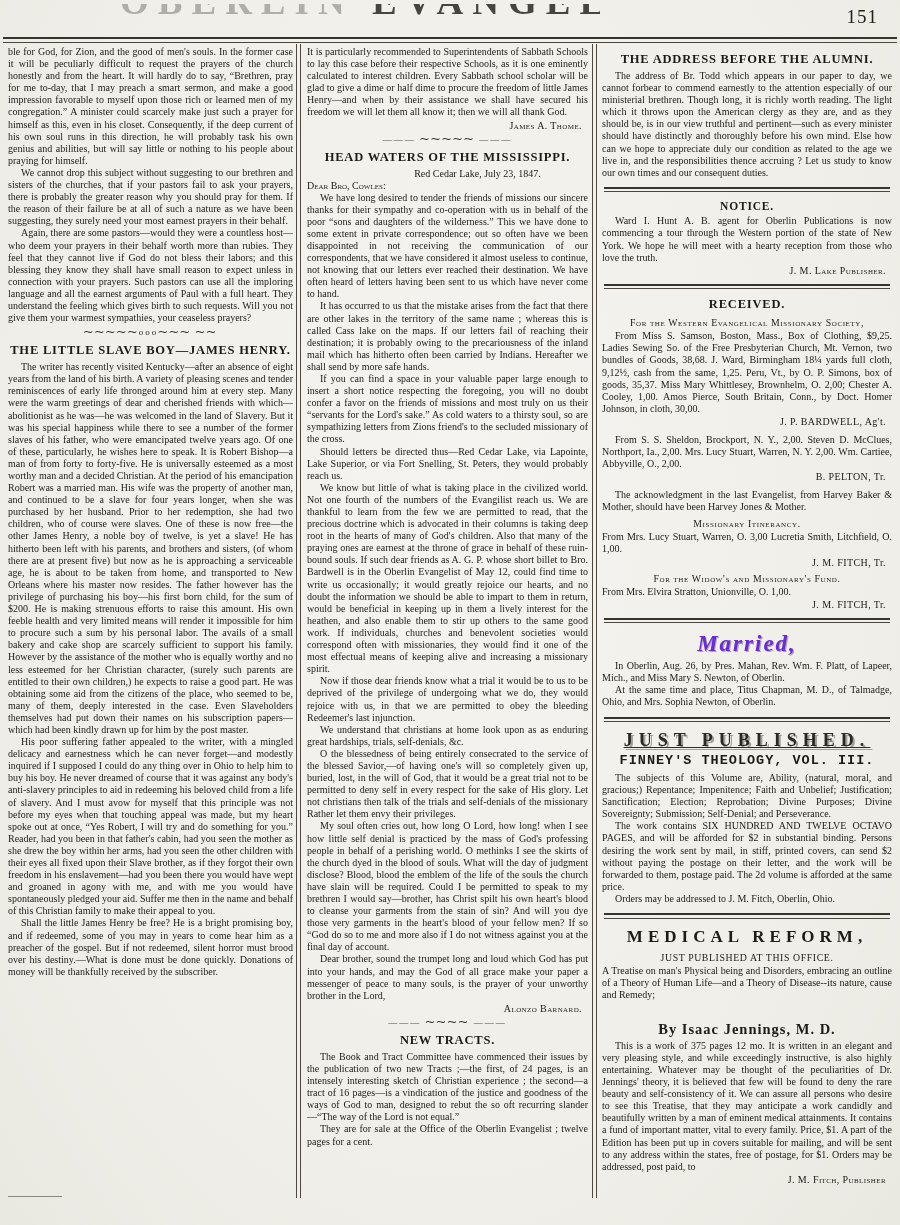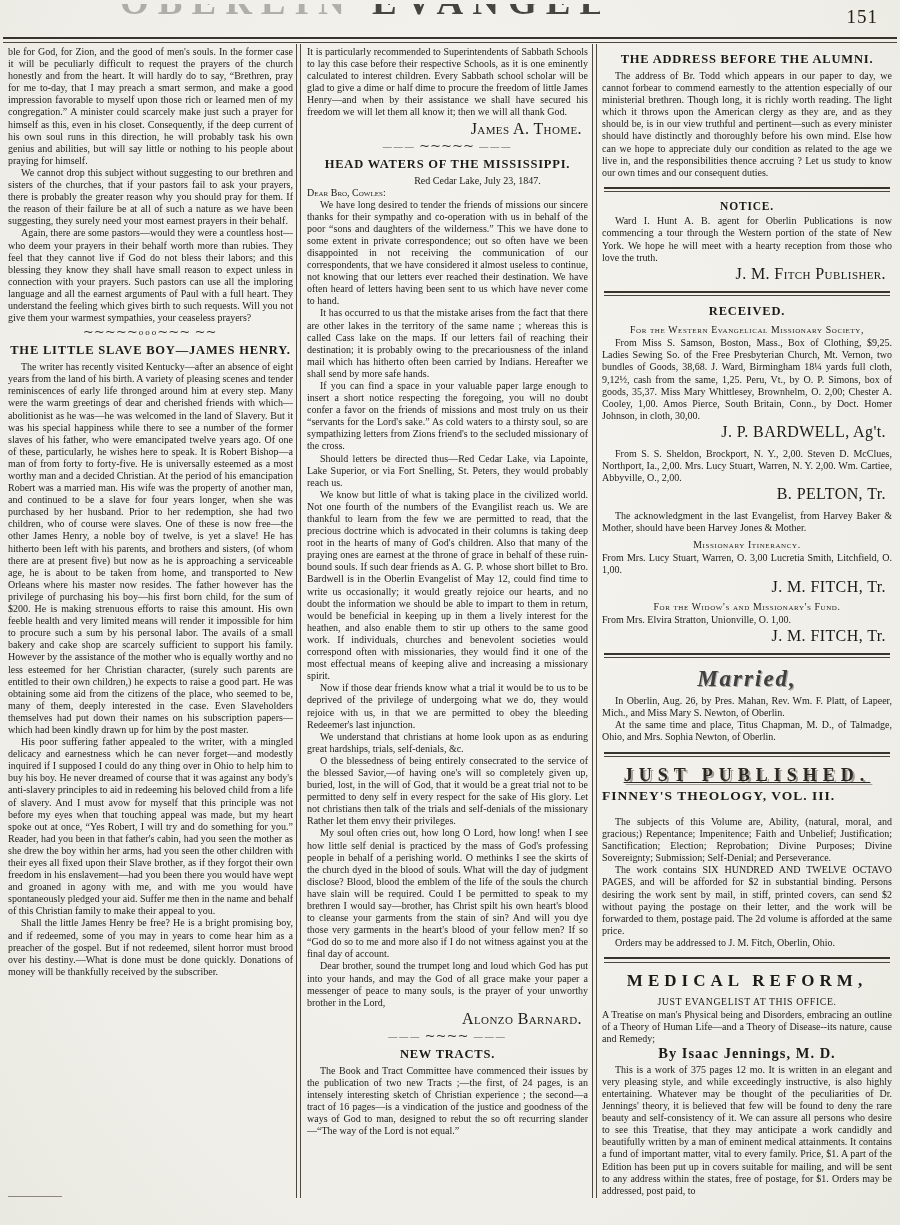"James A. Thome." .sig { font-size: 16px -> 10px }
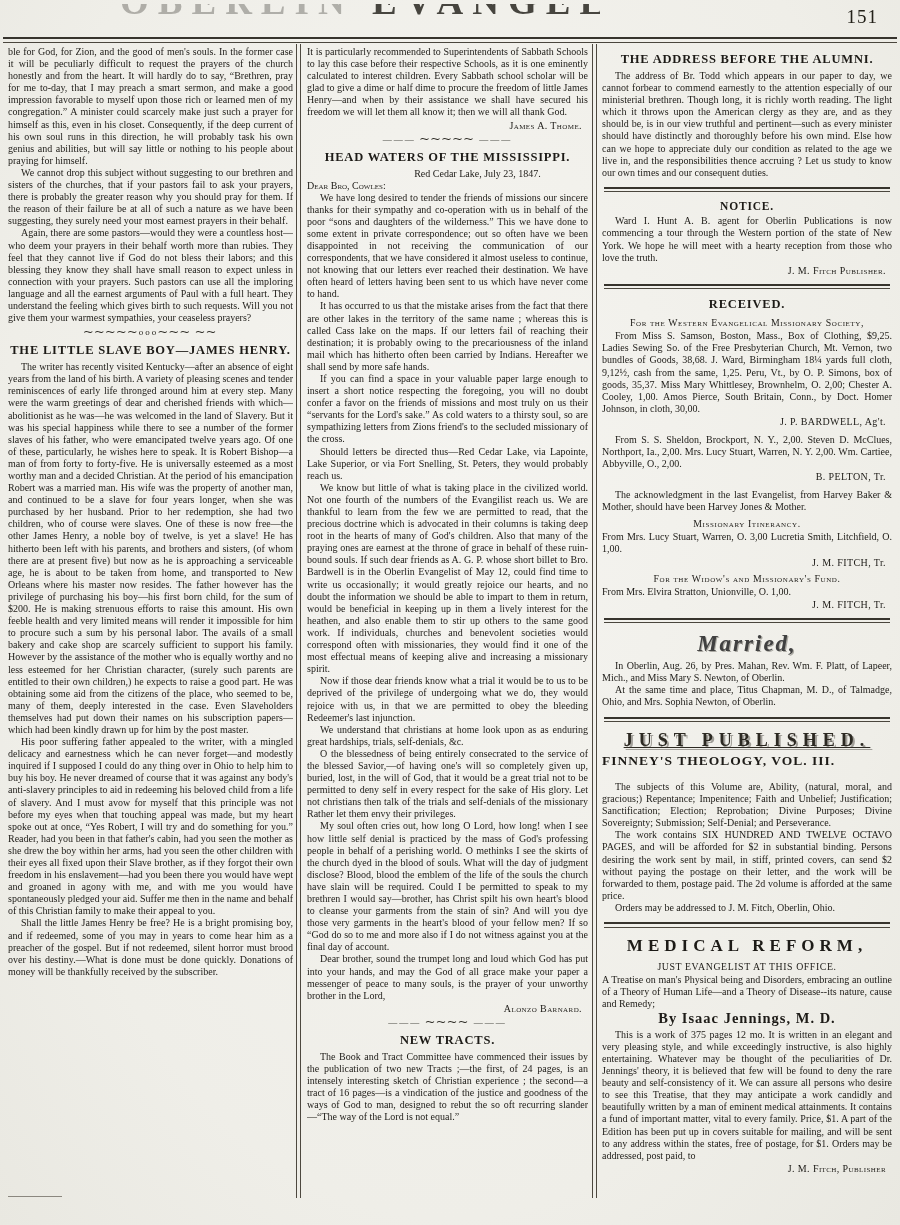"J. M. Fitch Publisher." div.sig { text: Fitch -> Lake }
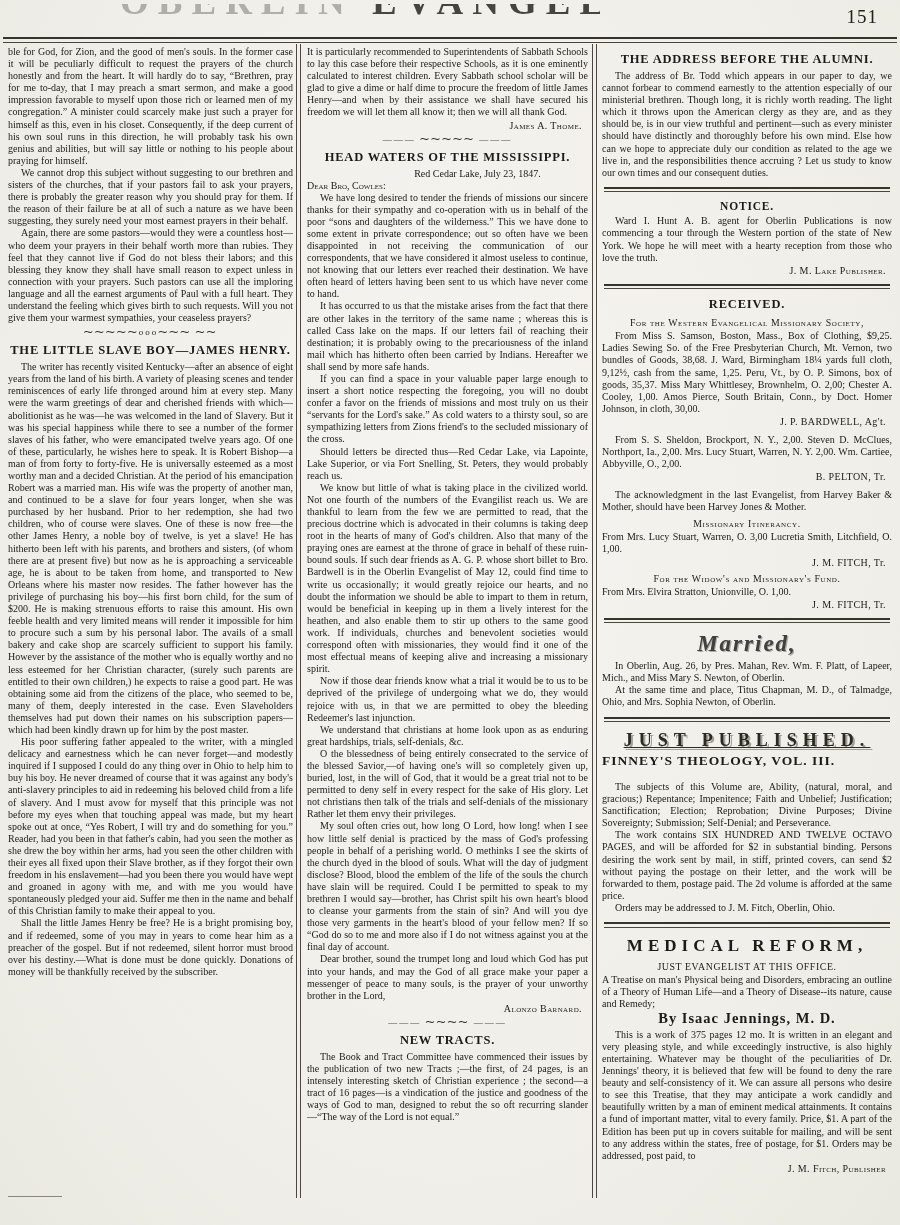"Married," .ornhead { color: #404040 -> #6d28d9 }
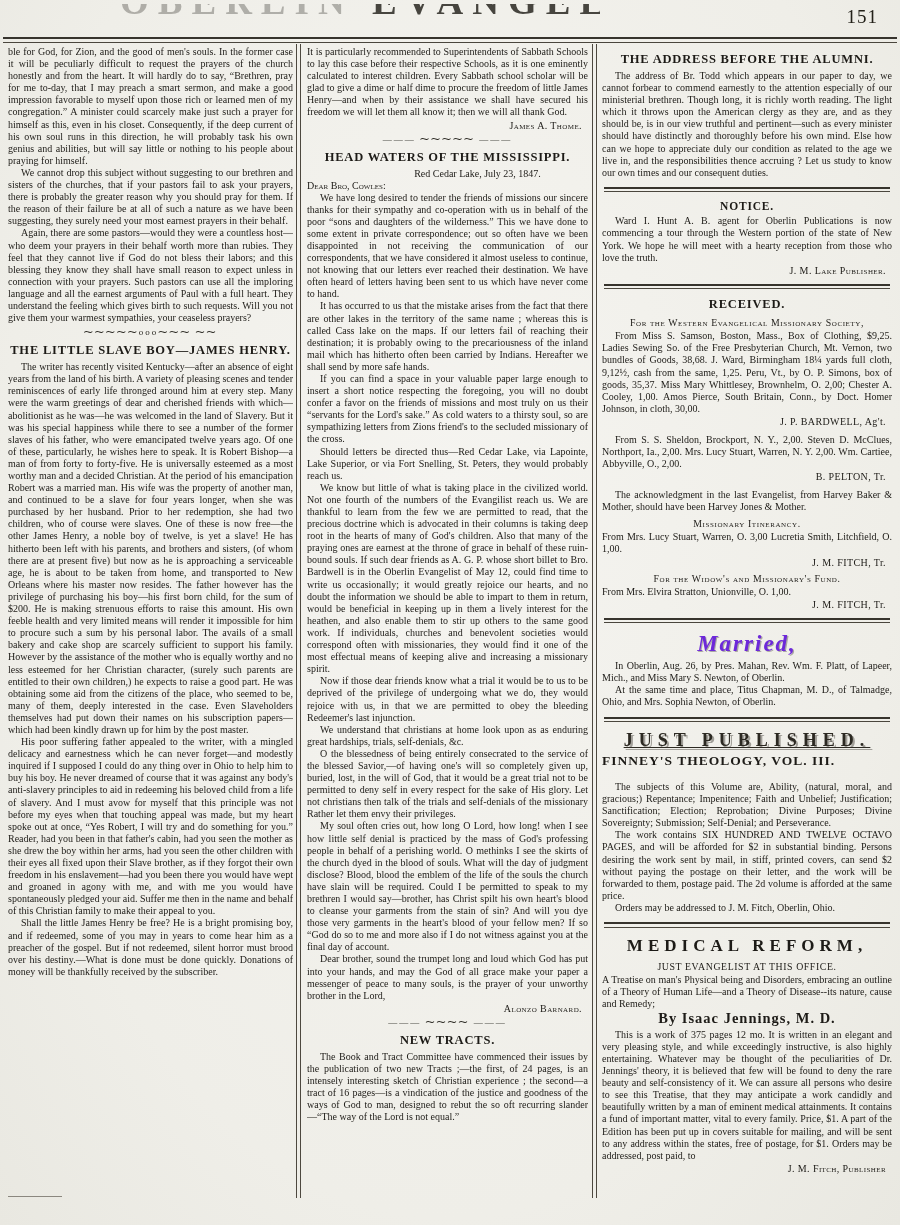"FINNEY'S THEOLOGY, VOL. III." .finney { font-family: none -> Liberation Mono, monospace; margin: 2px 0 12px -> 2px 0 4px; text-align: none -> center }
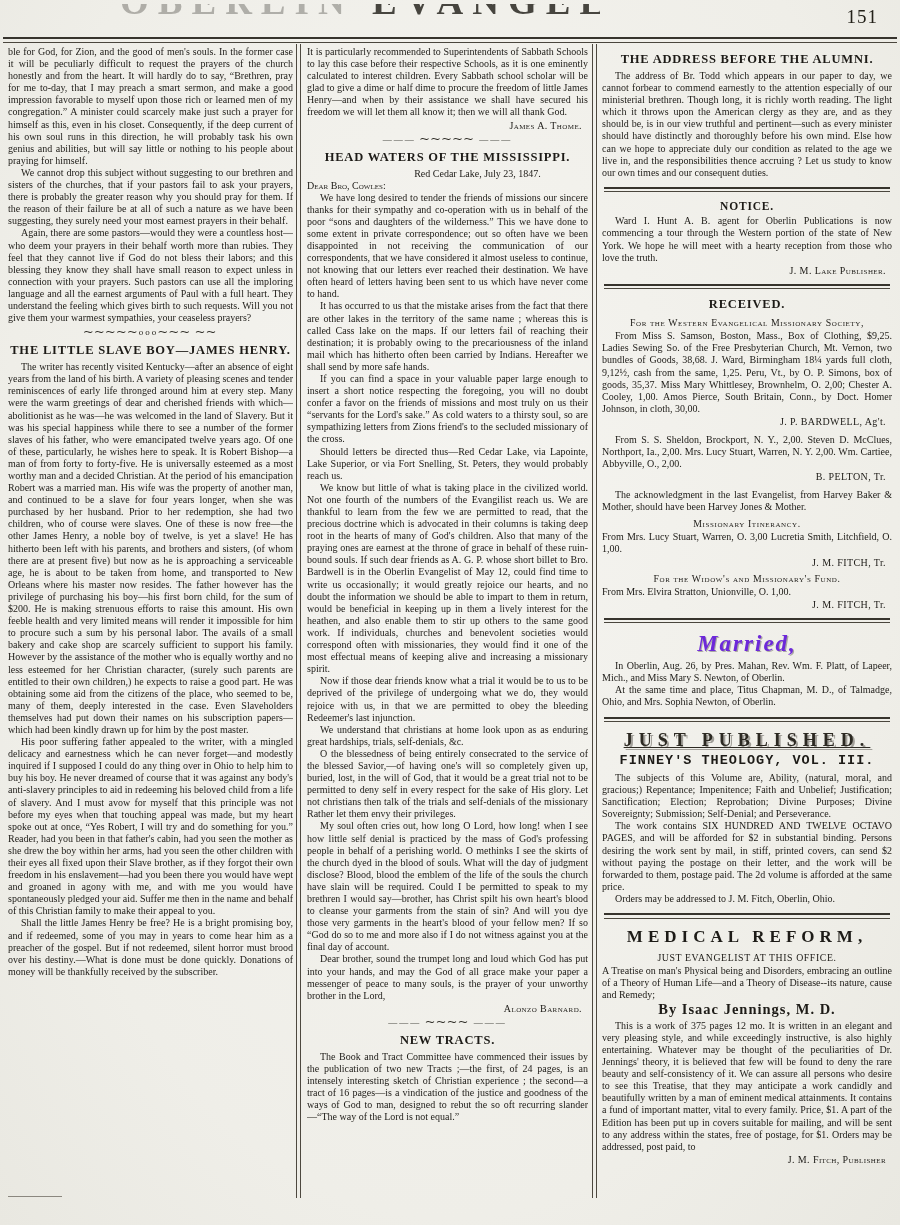"JUST EVANGELIST AT THIS OFFICE." div.sub { text: EVANGELIST -> PUBLISHED }
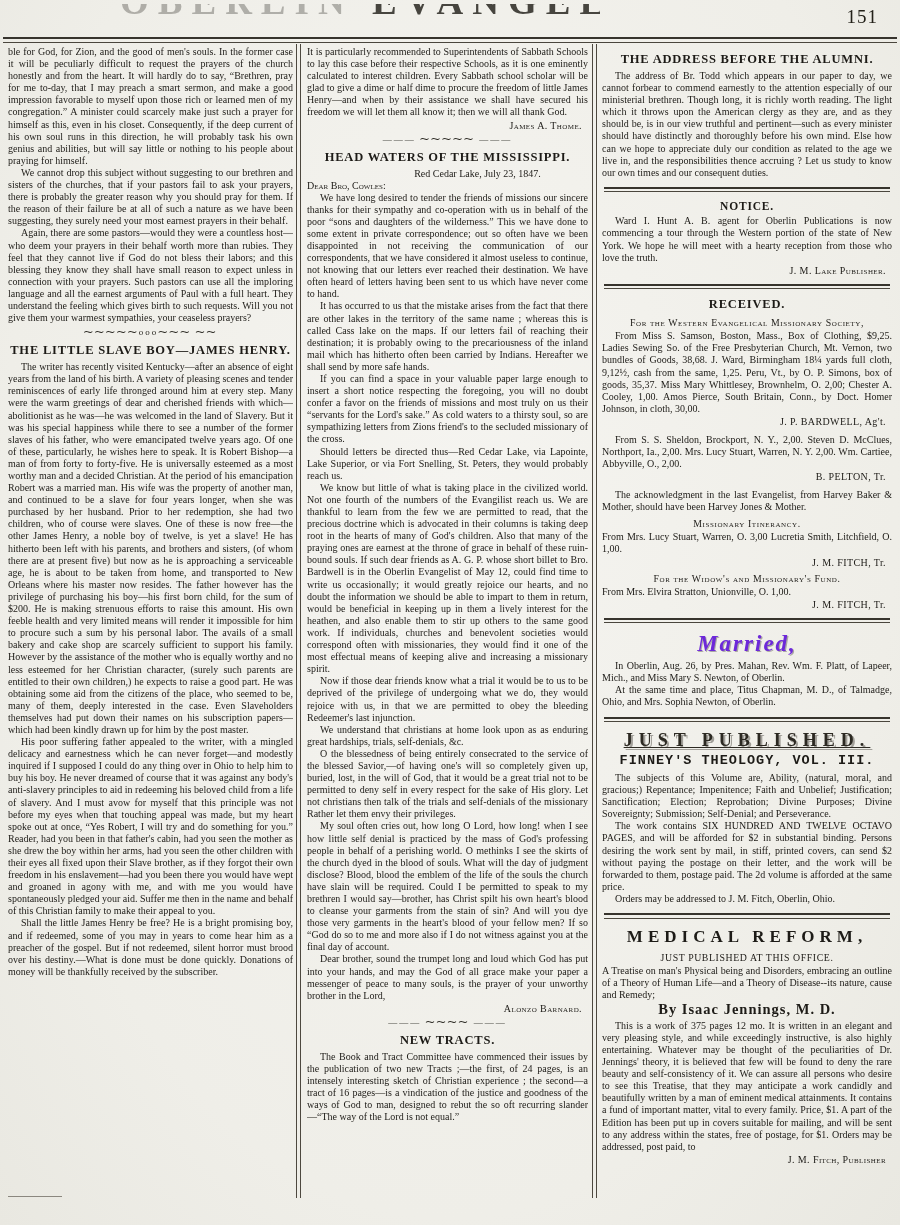"By Isaac Jennings, M. D." .byline { margin: 0 0 2px -> 20px 0 2px }
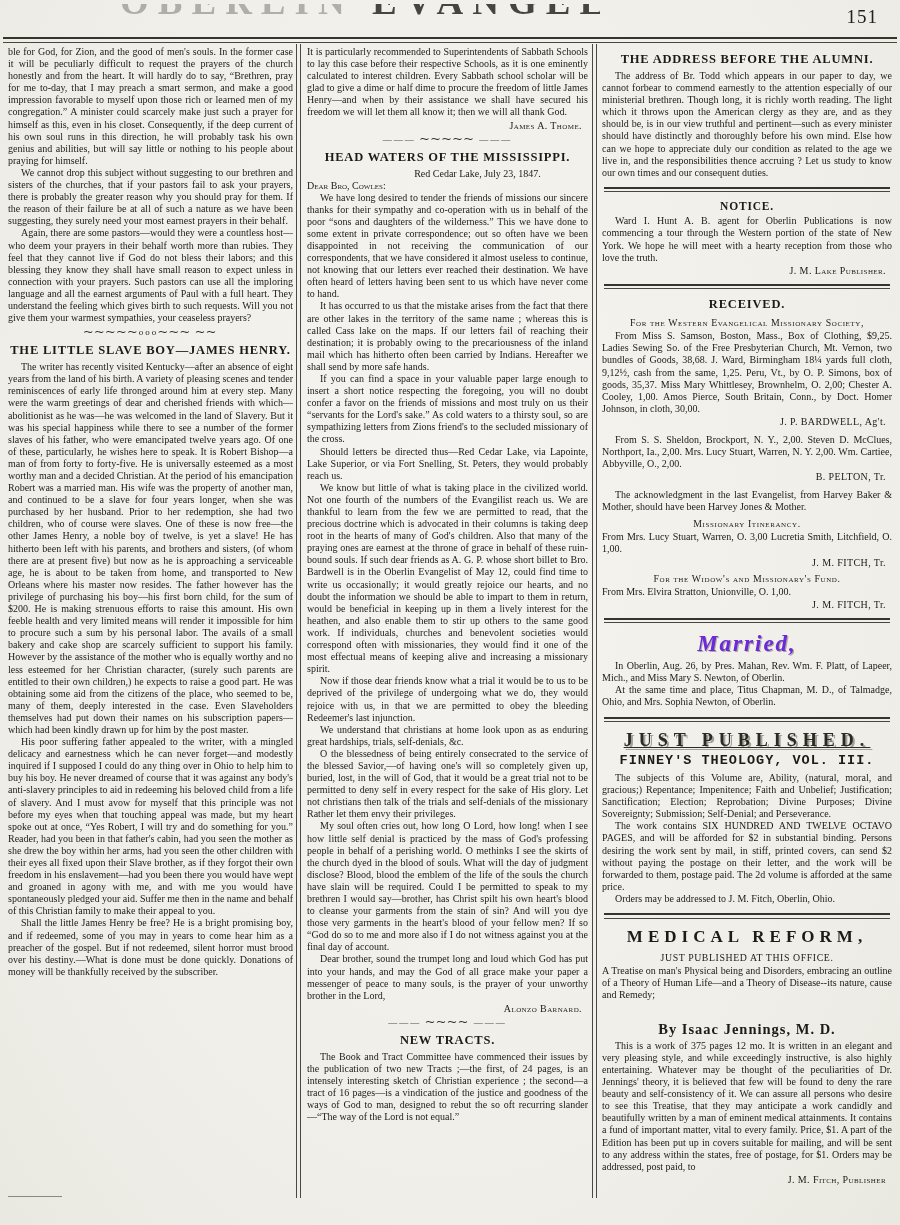"They are for sale at" p.p { html: none -> <p>They are for sale at the Office of the Oberlin Evangelist ; twelve pages for a cent.</p> }
